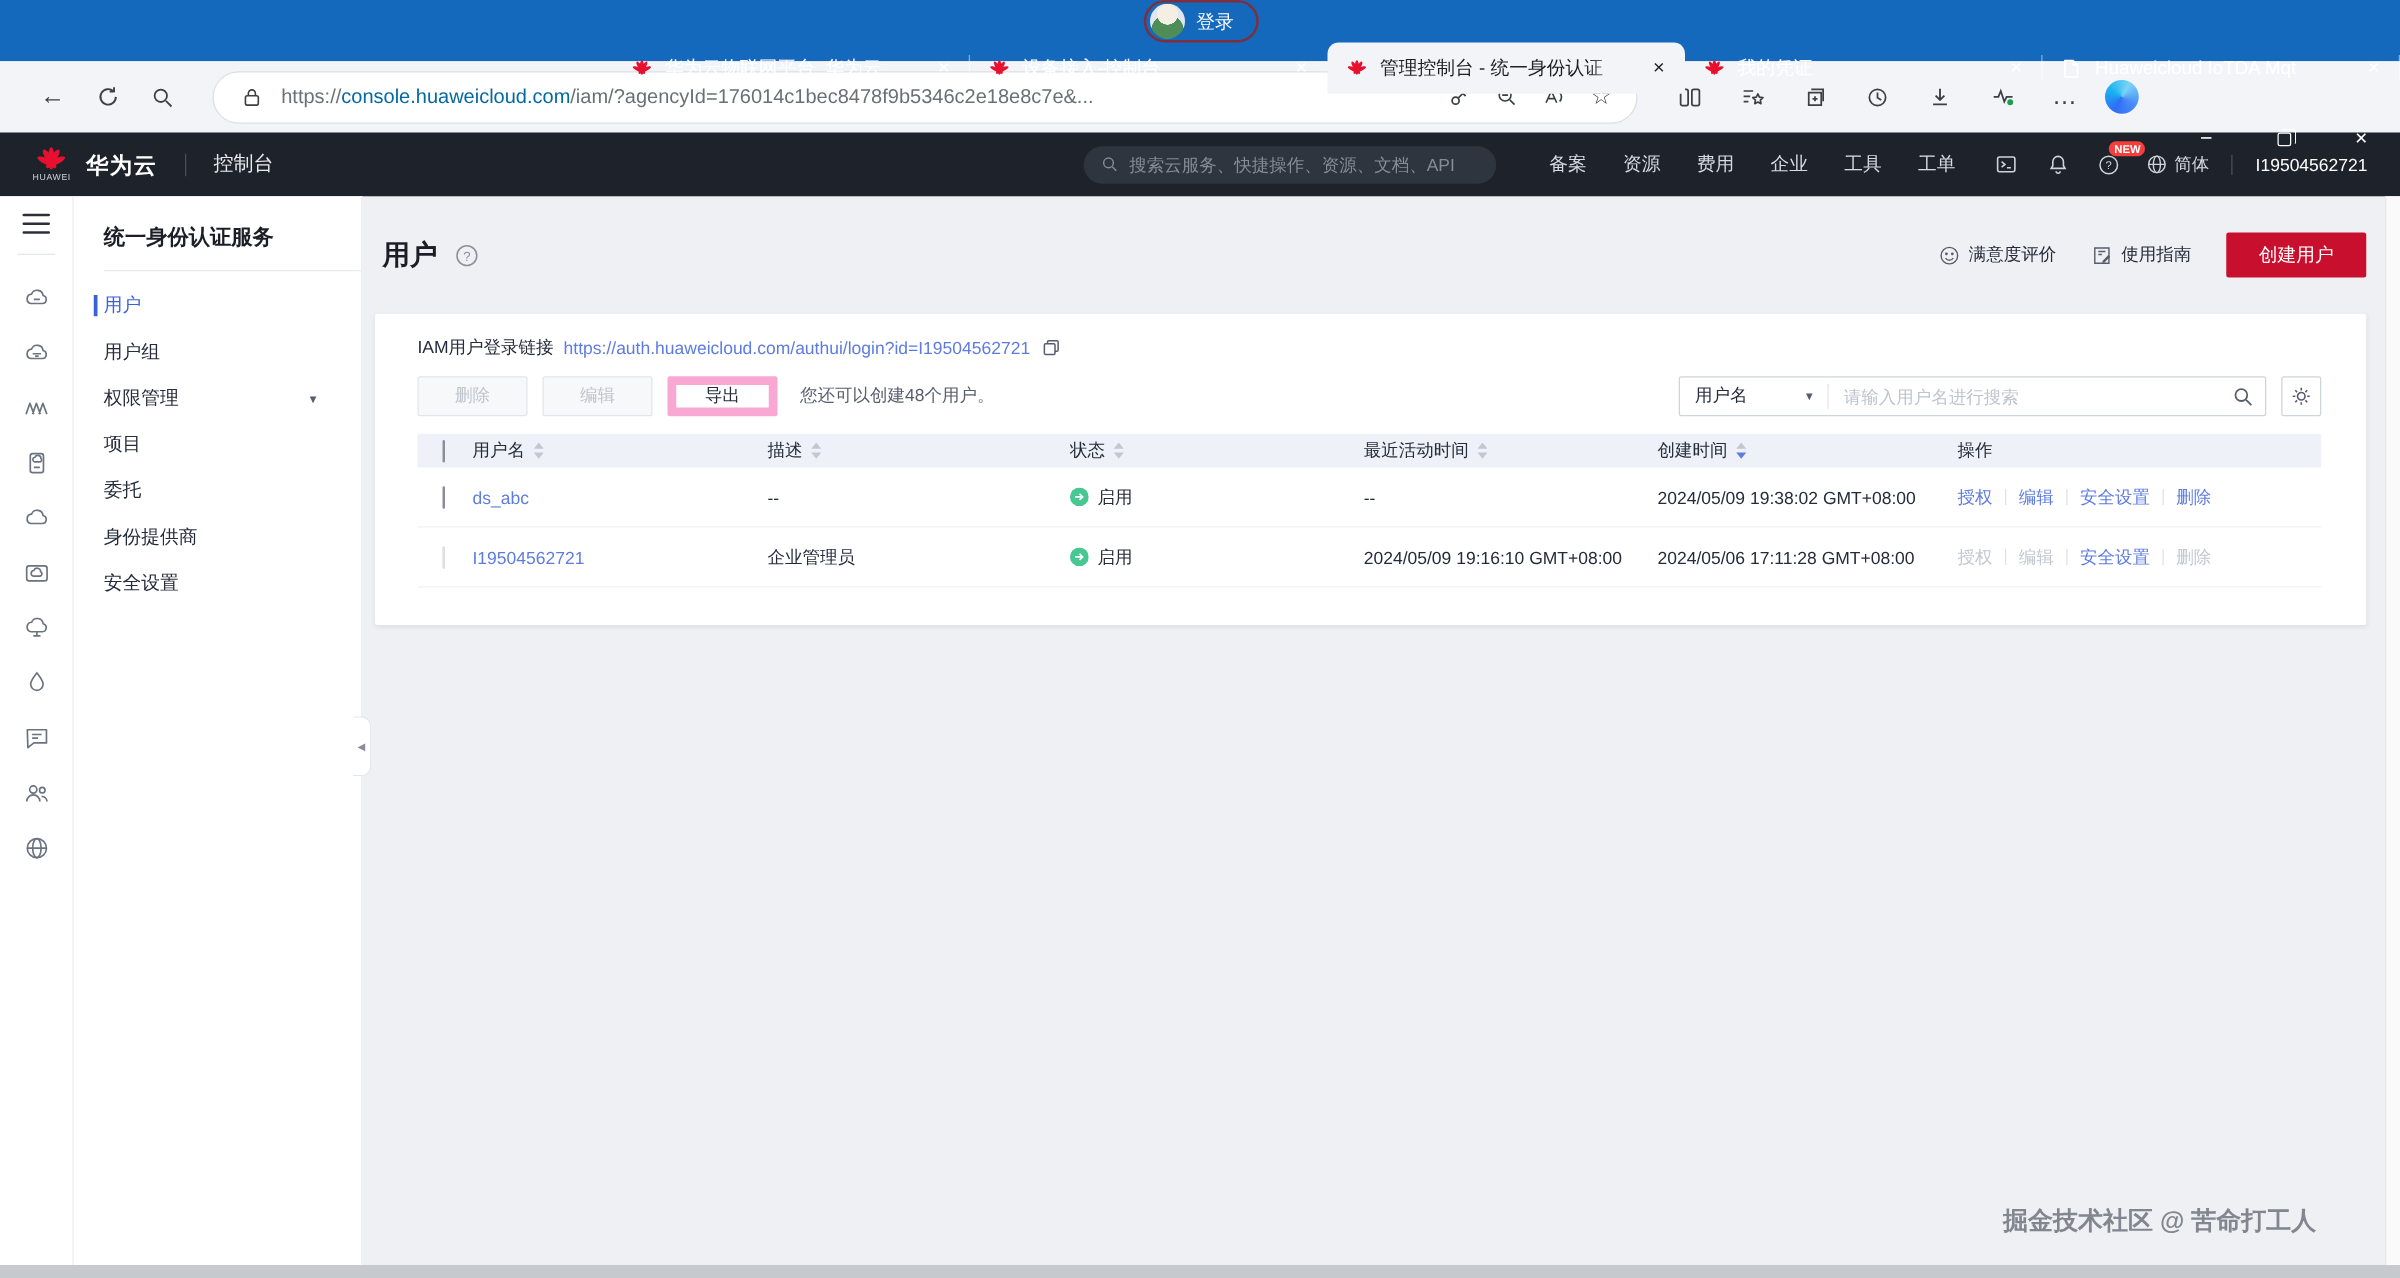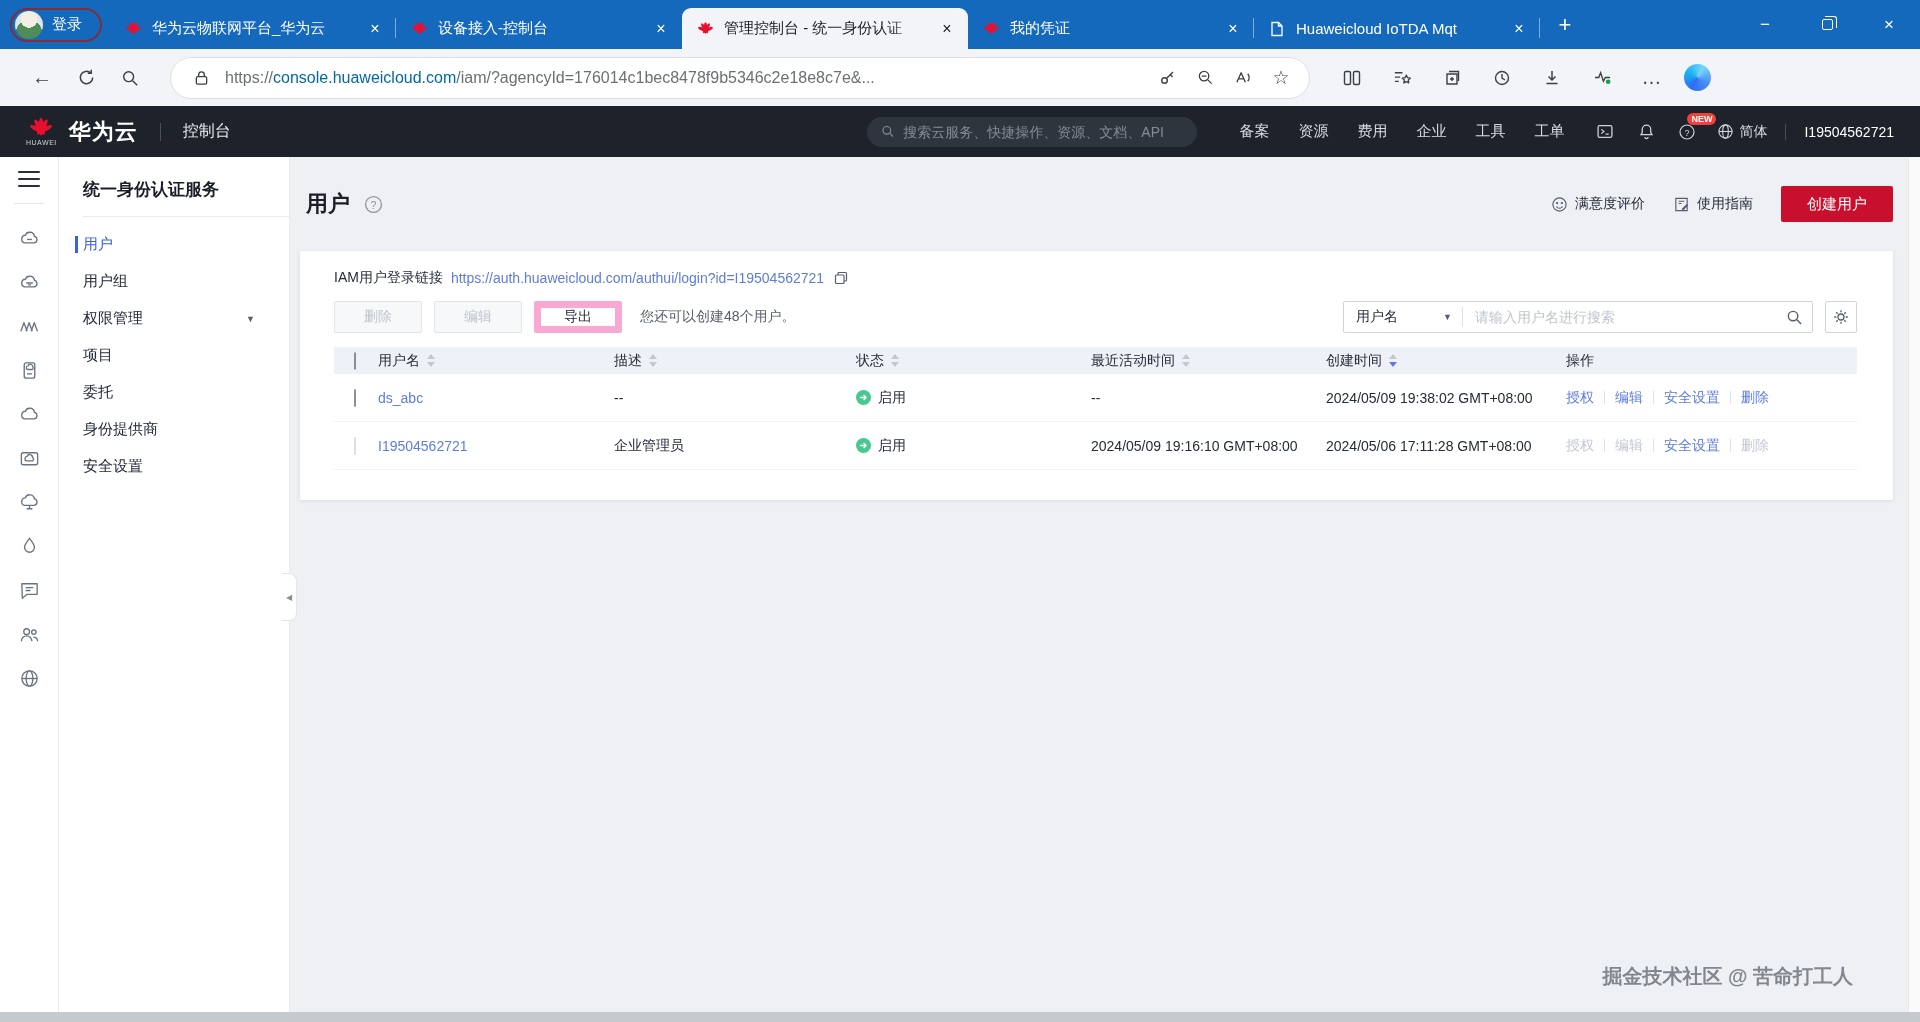"登录" .tabbar { flex-direction: none -> column }
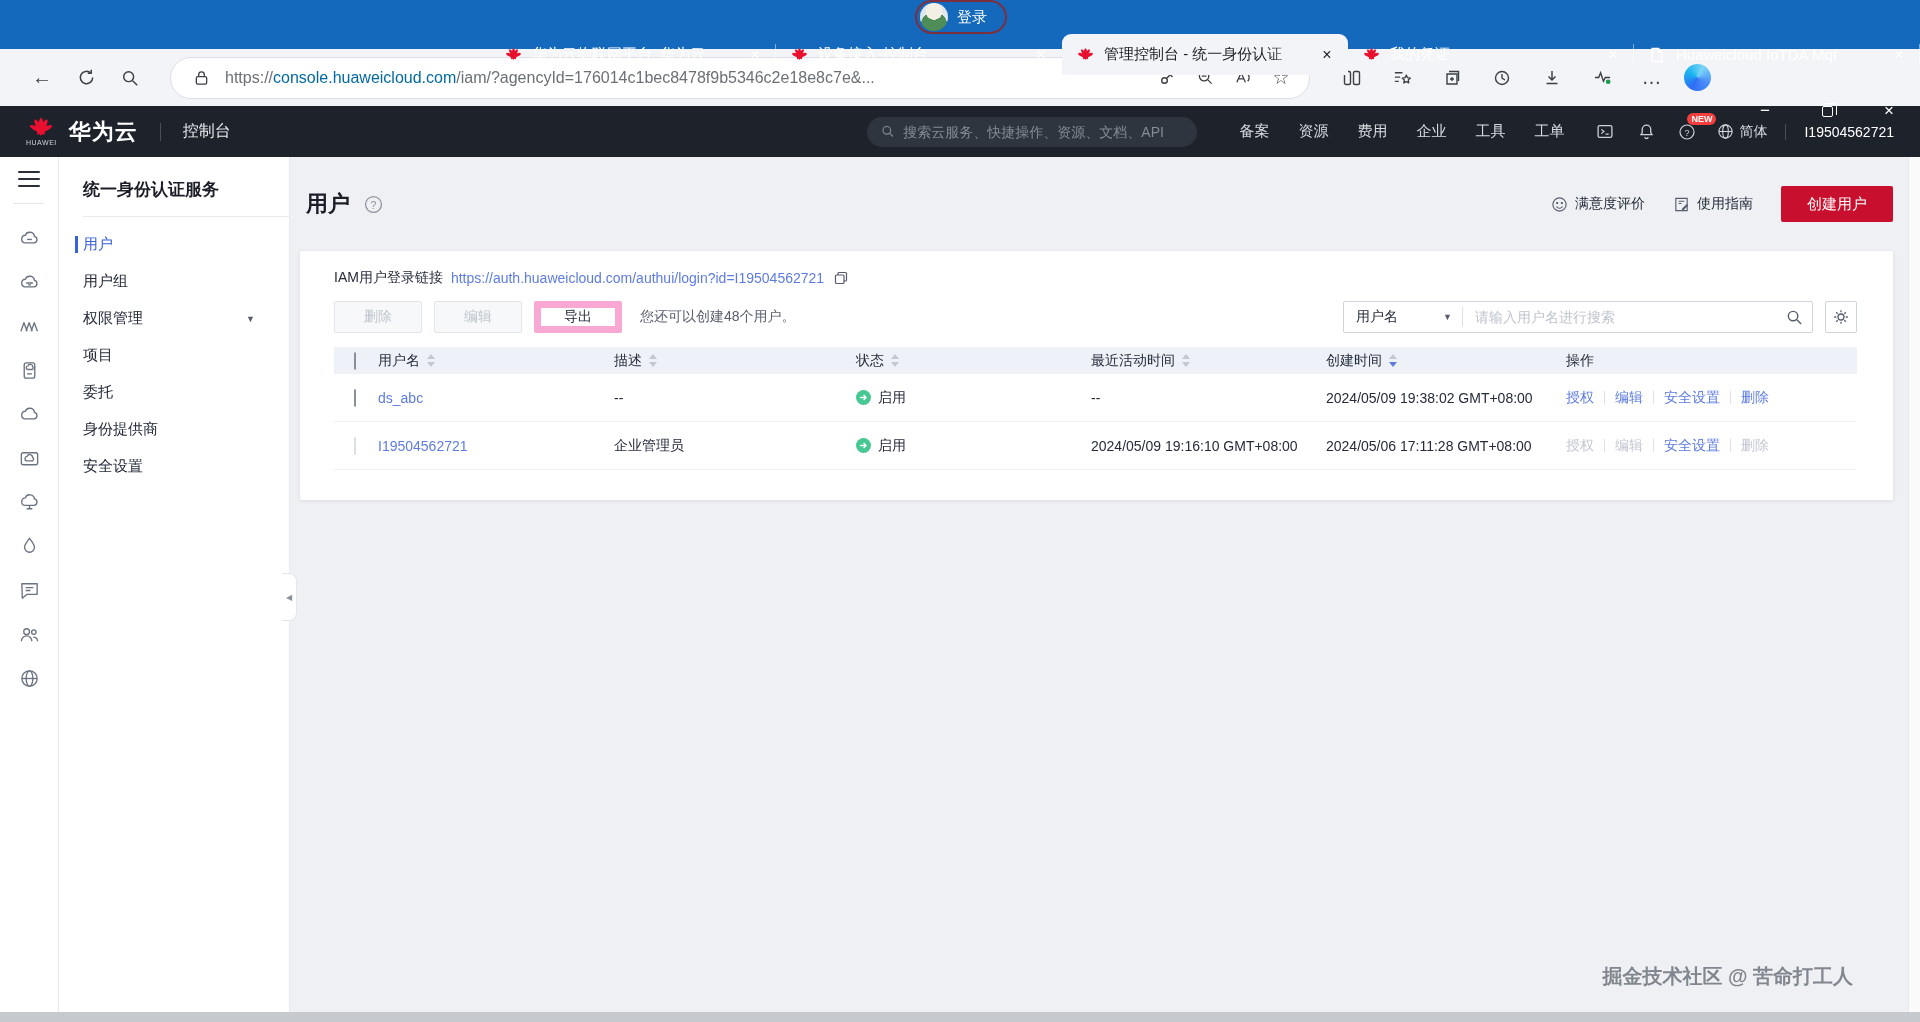"华为云" .hw-brand { font-size: 22px -> 18px }
